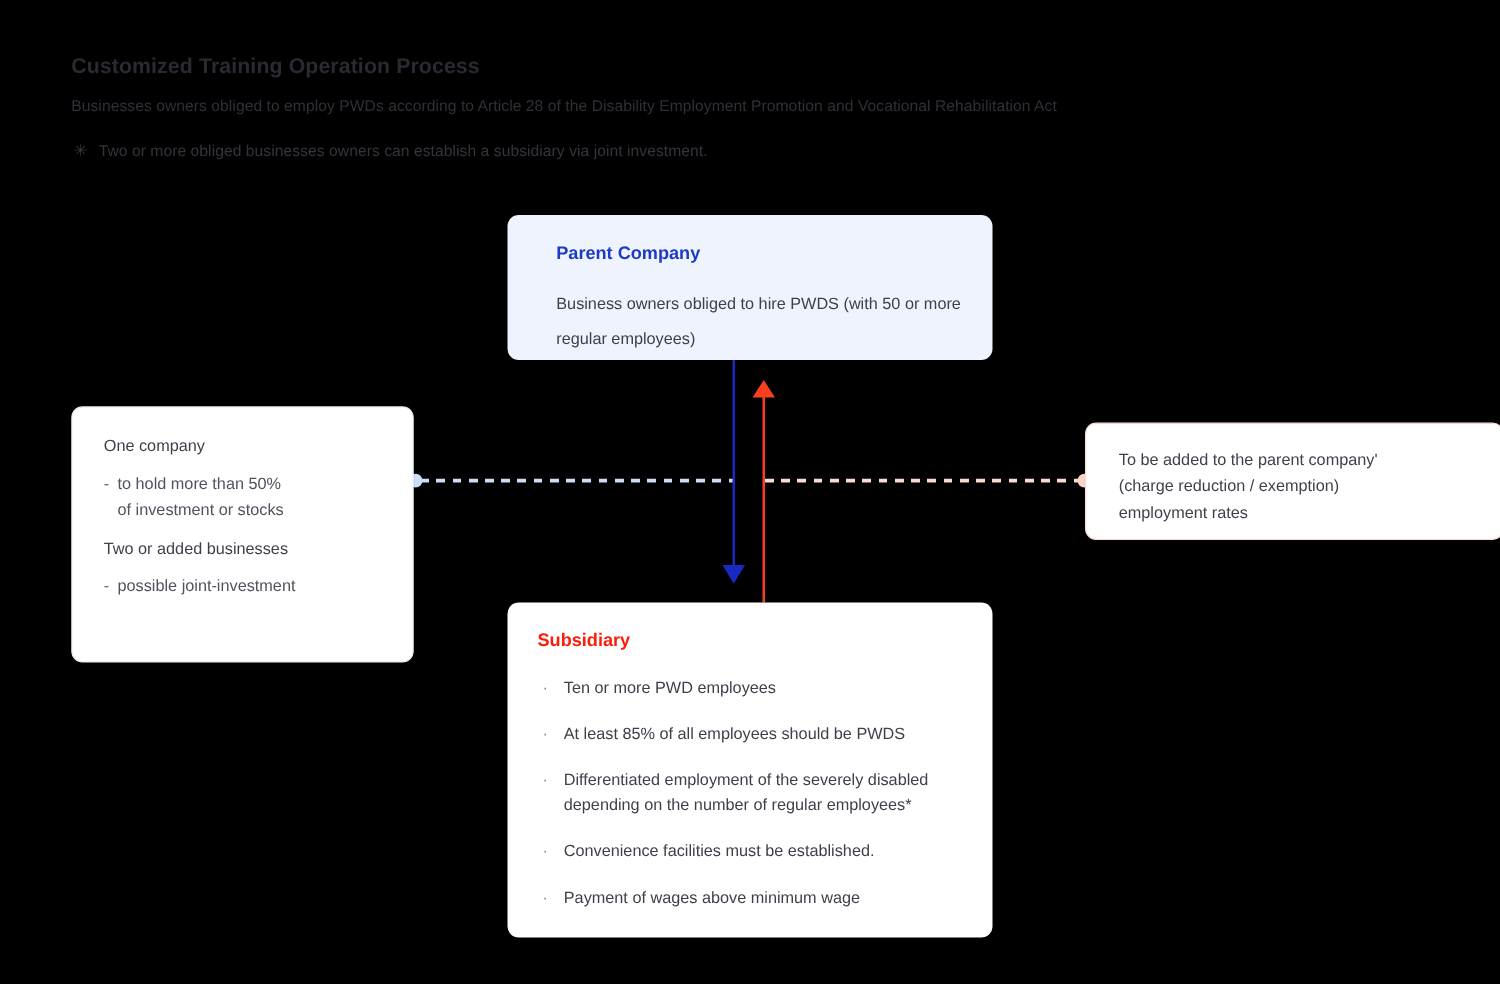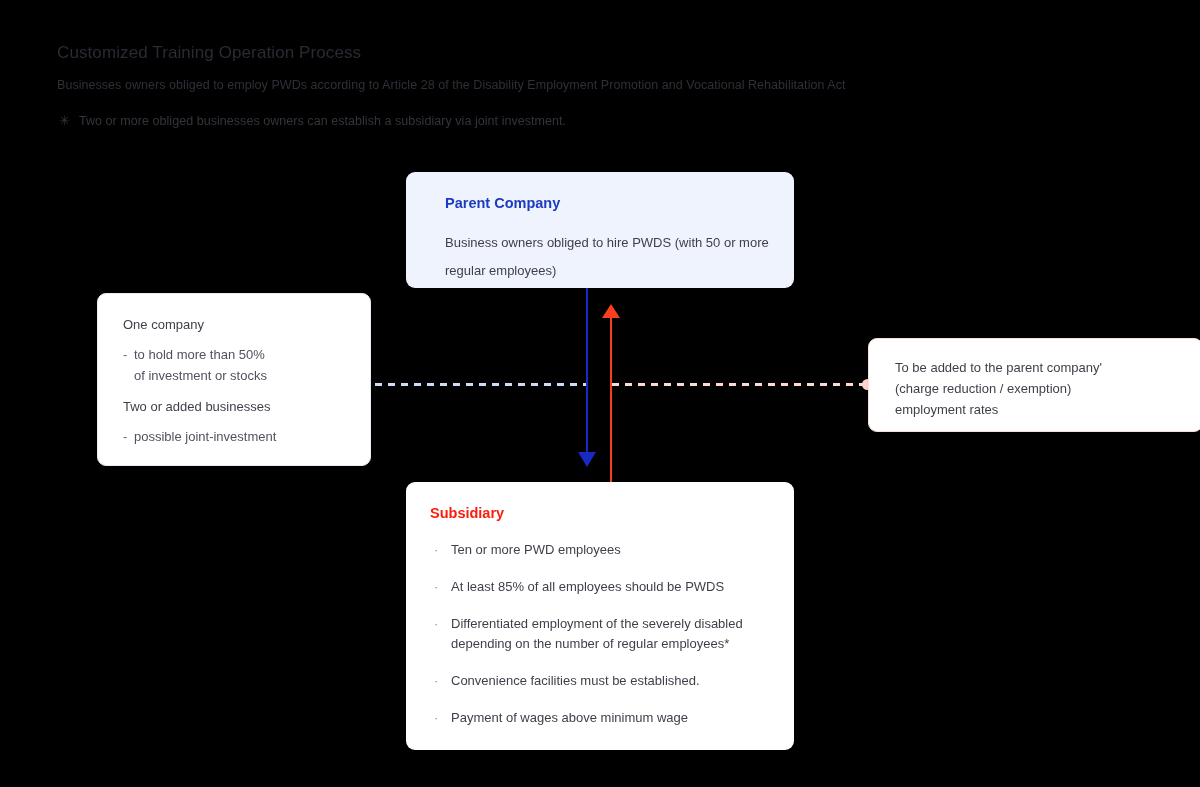"Customized Training Operation Process" .page-title { font-weight: normal -> bold }
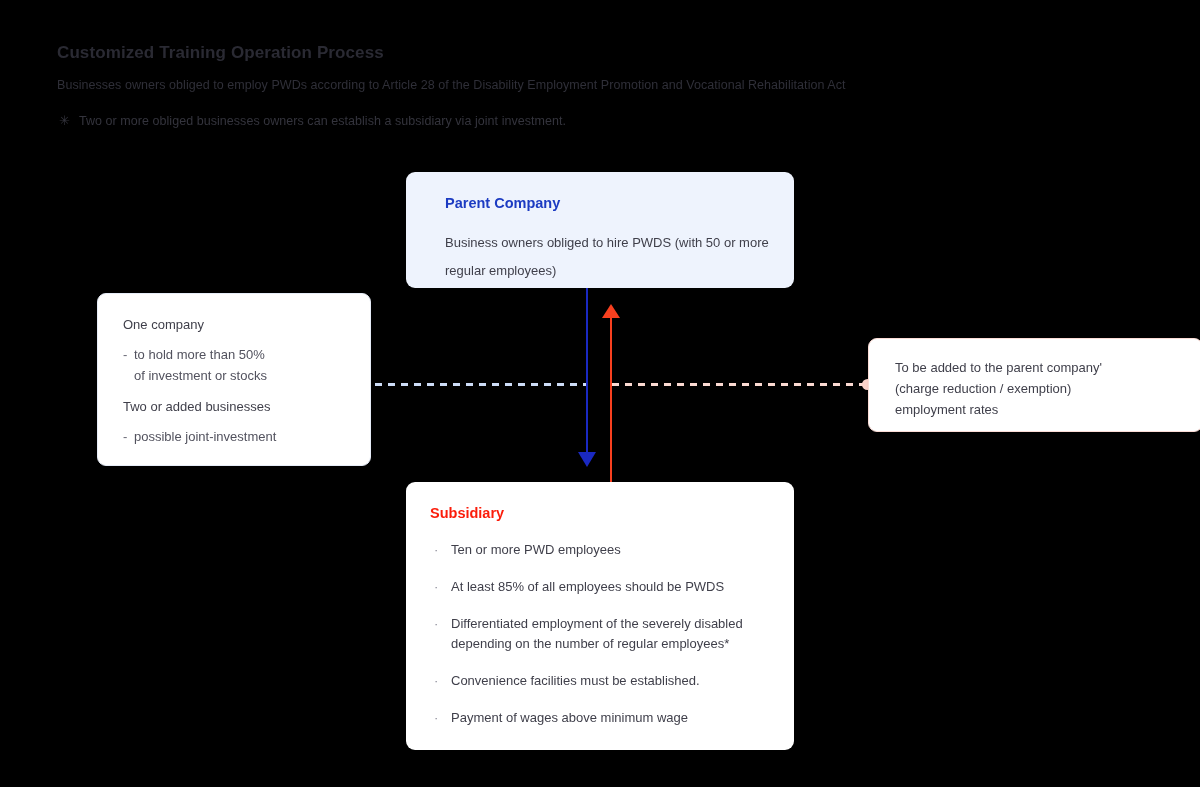"One company" #one-company-card { height: 173px -> 205px; margin-left: 40px -> none; top: 293px -> 325px }
